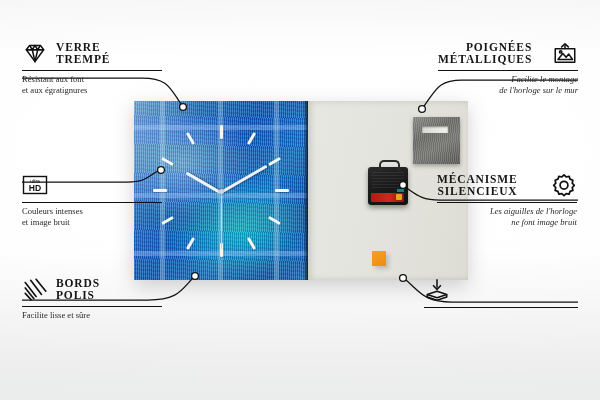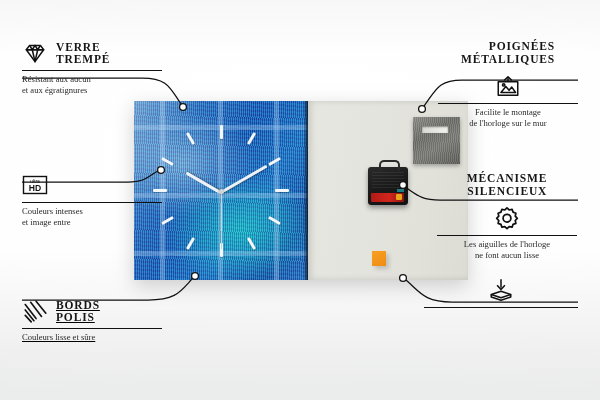"POIGNÉES" .co-right .co-head { flex-direction: column -> none }
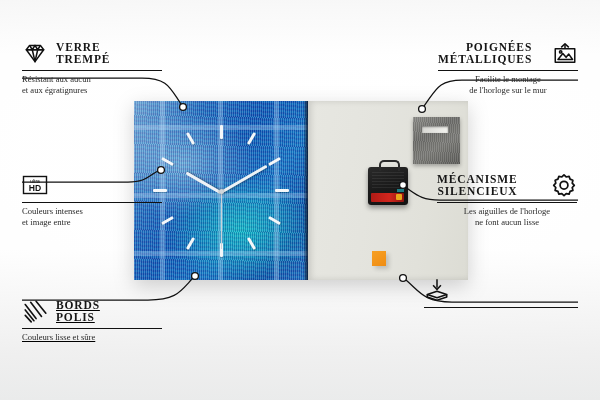"Résistant aux aucun" div.co-sub { text: aucun -> font }
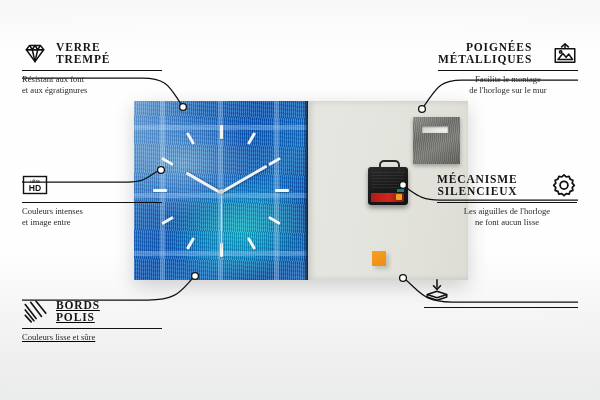"Facilite le montage" .co-right .co-sub { font-style: none -> italic; text-align: center -> right }
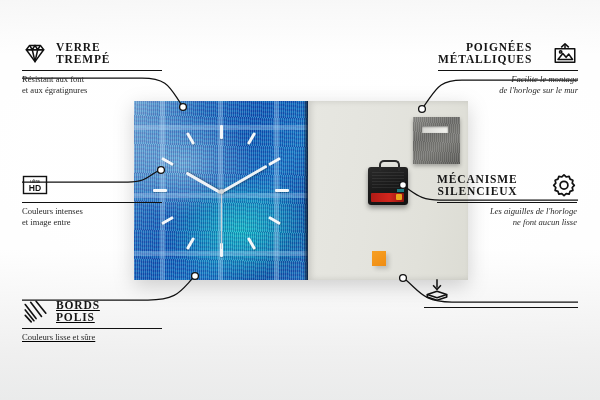"Couleurs intenses" div.co-sub { text: entre -> bruit }
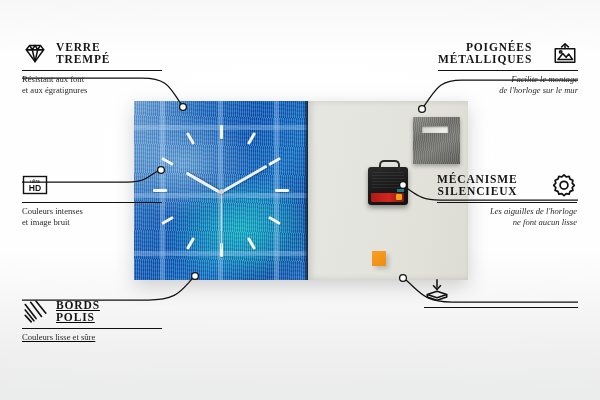"Les aiguilles de l'horloge" div.co-sub { text: aucun lisse -> image bruit }
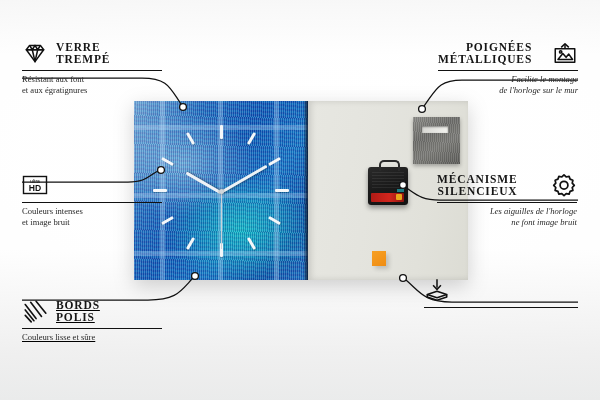"BORDS" div.callout { text-decoration: underline -> none; top: 298px -> 276px }
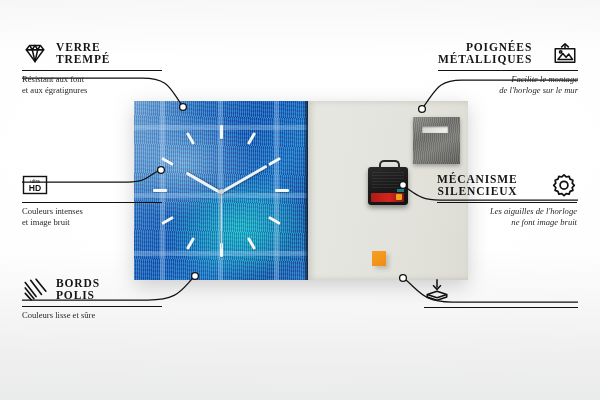"Couleurs lisse et sûre" div.co-sub { text: Couleurs -> Facilite }
